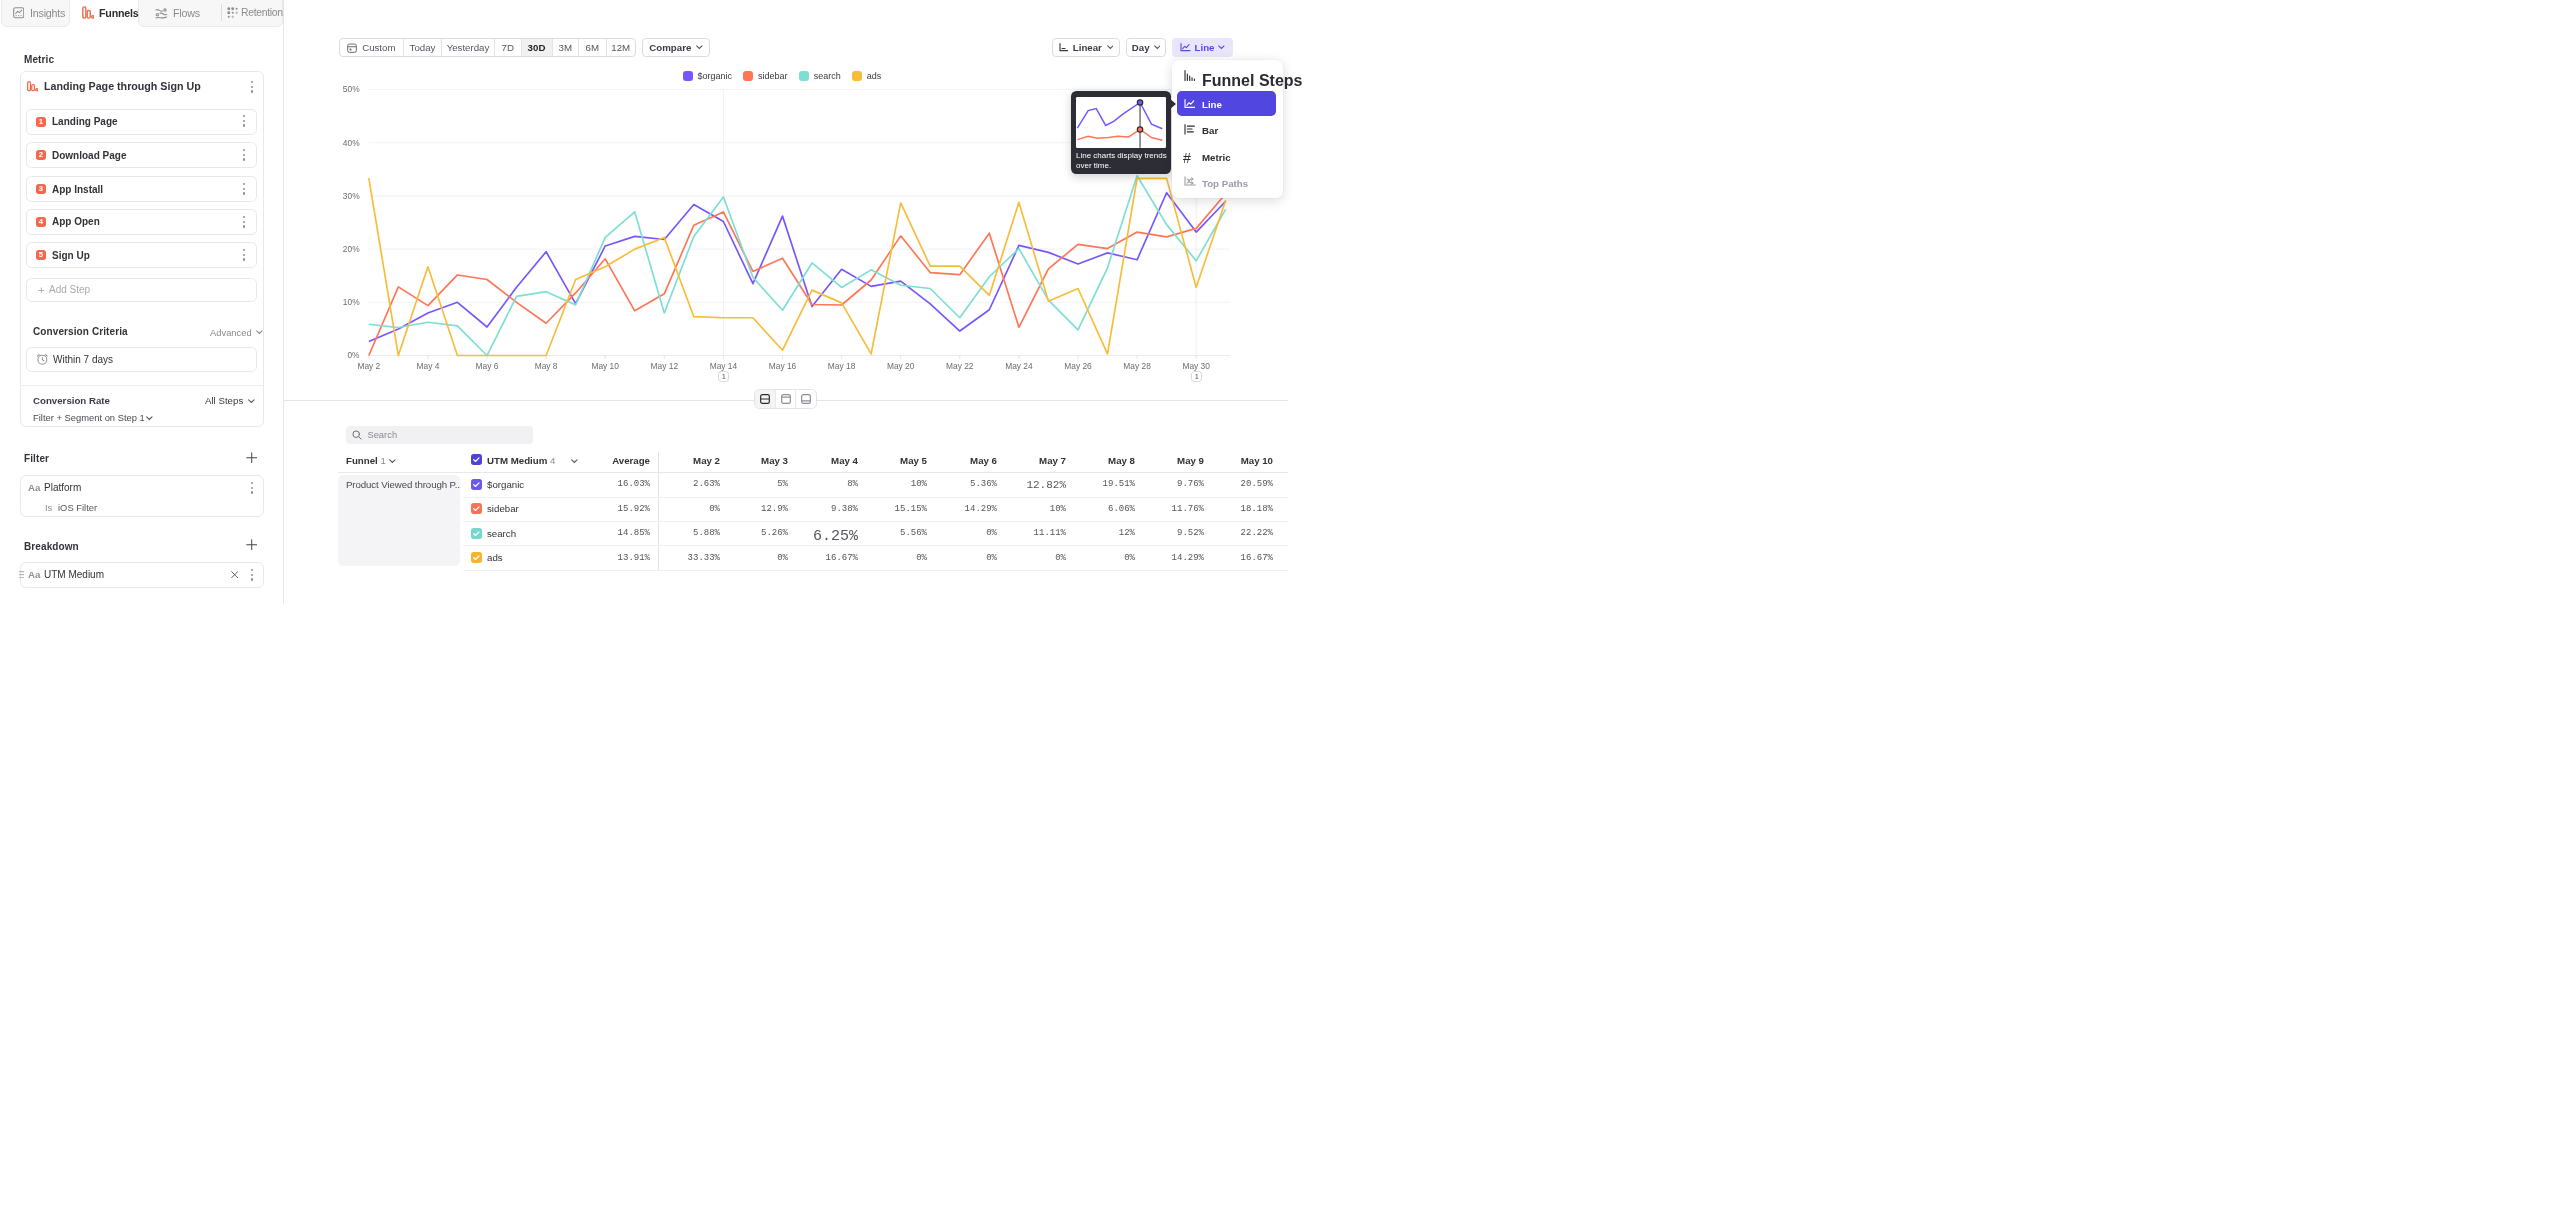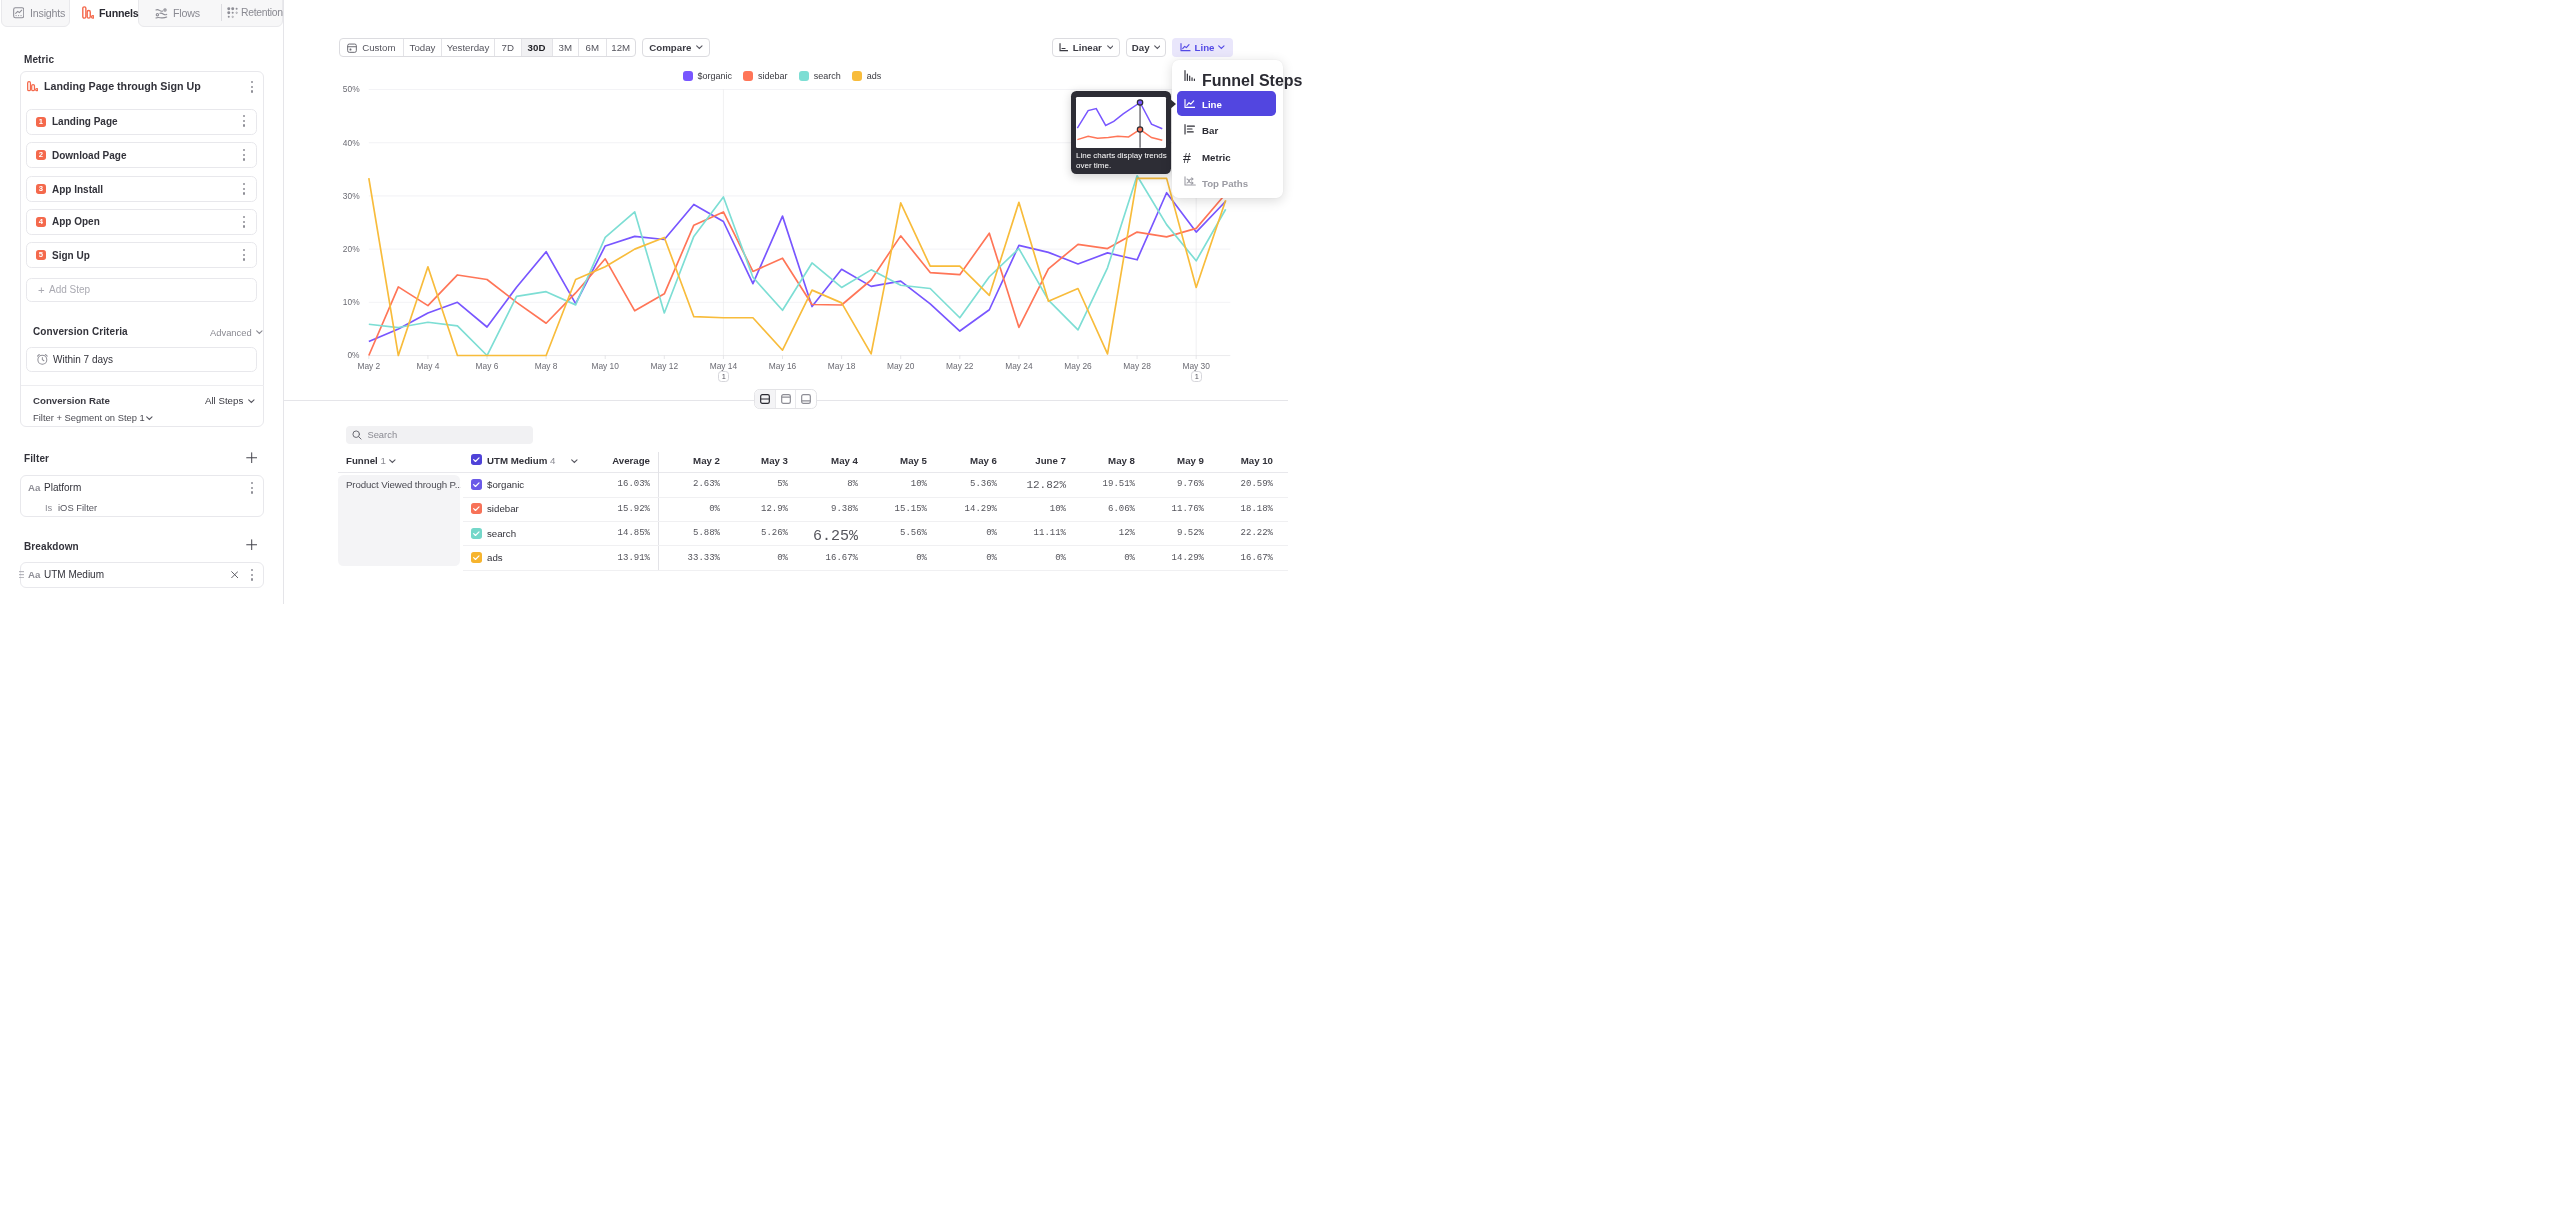"June 7" div.abs { text: June -> May }
